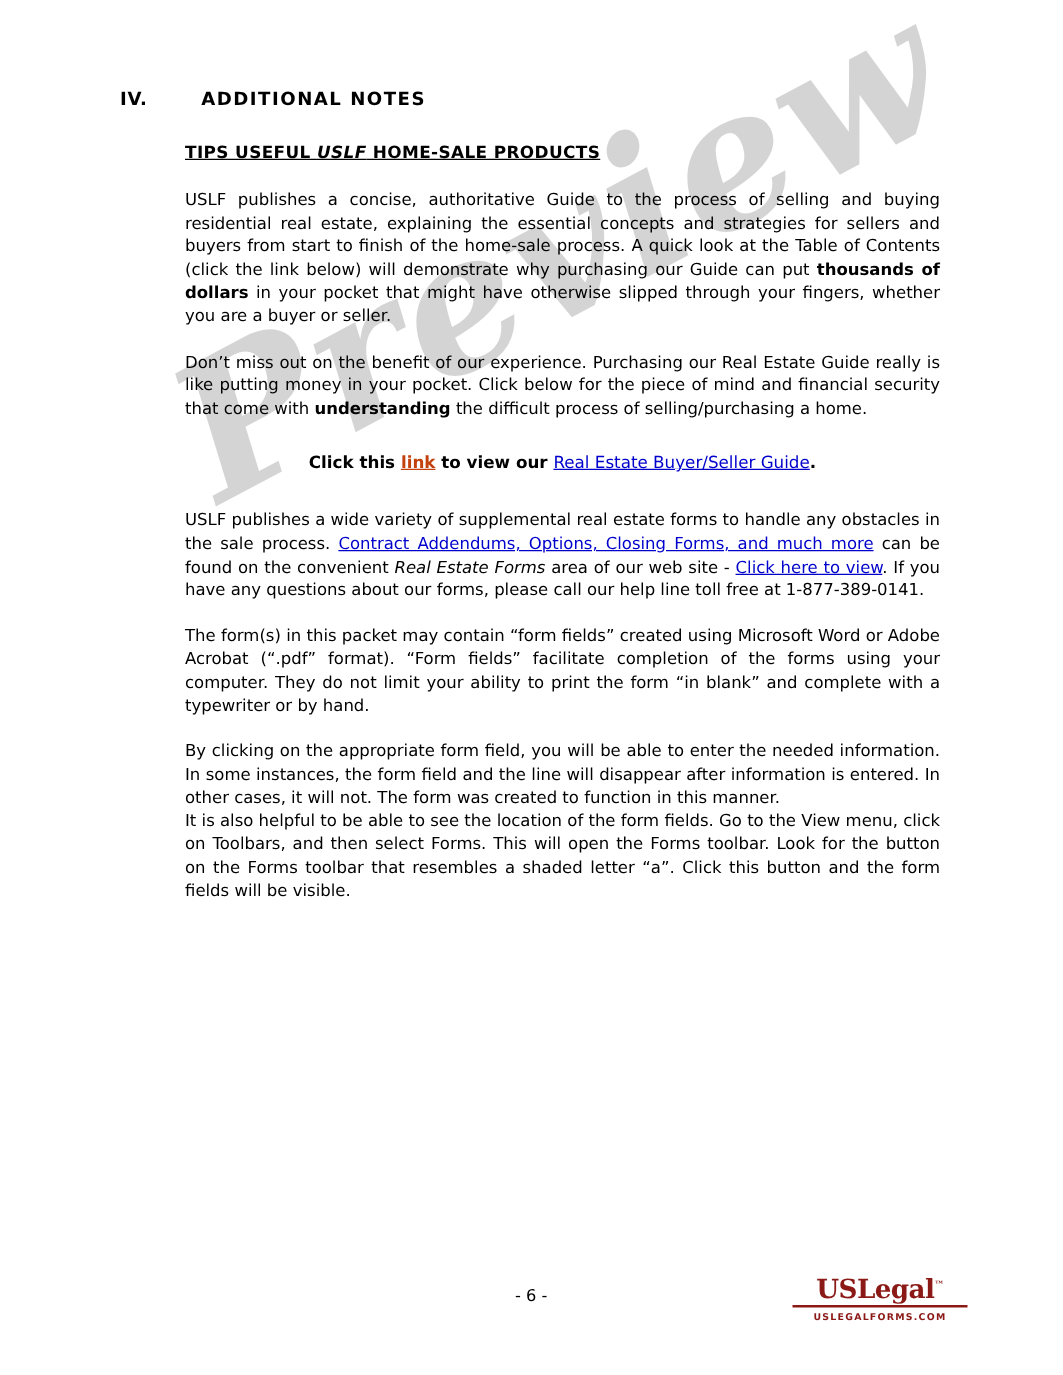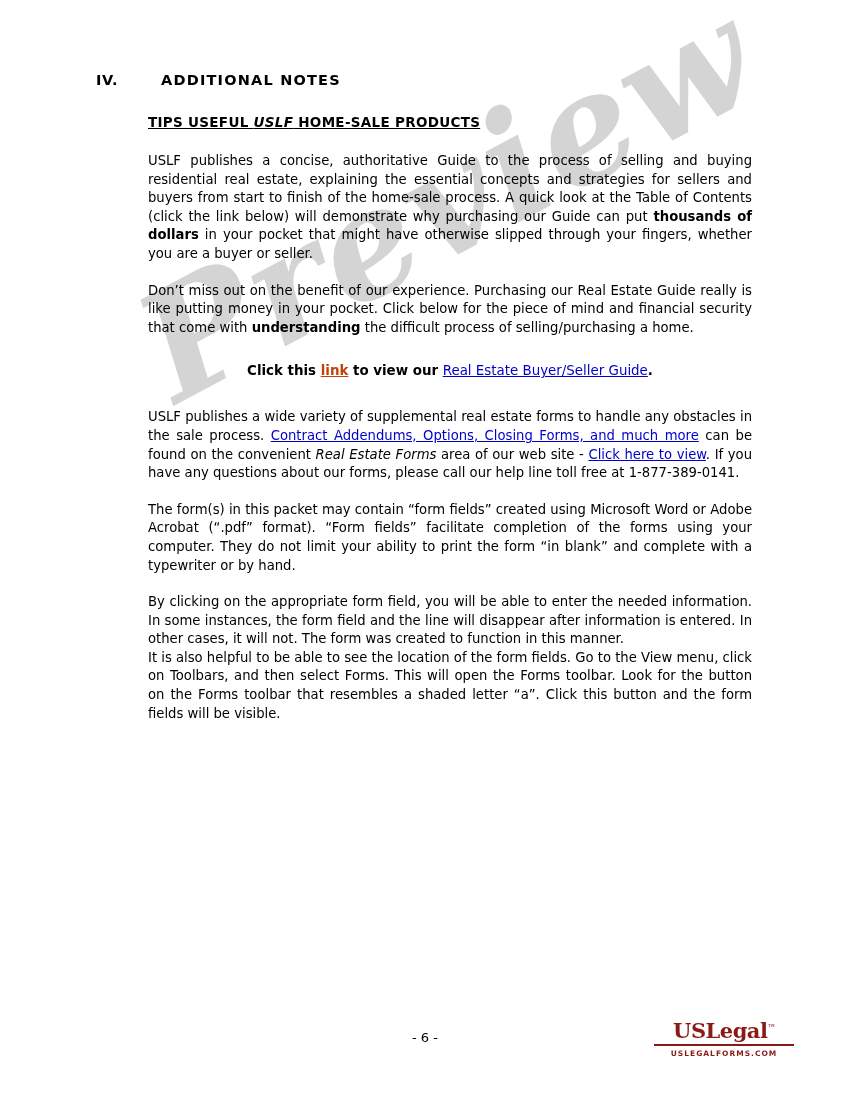"USLegal™" .logo { right: 56px -> 76px }
